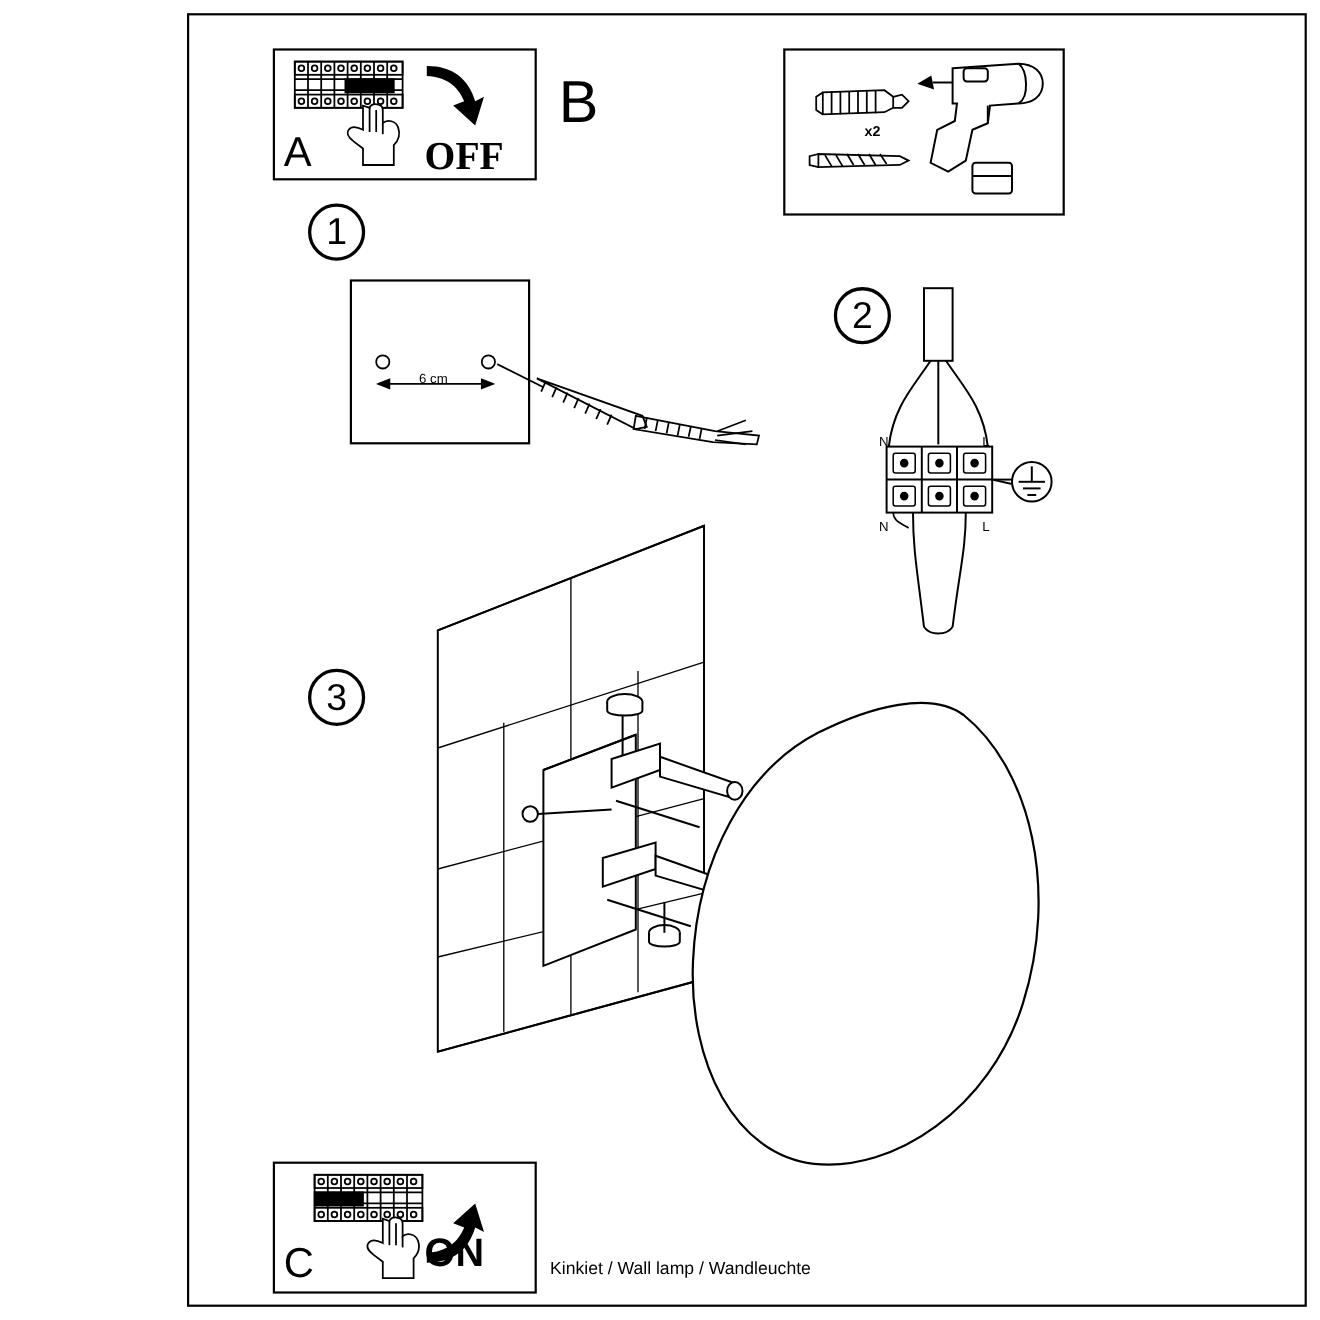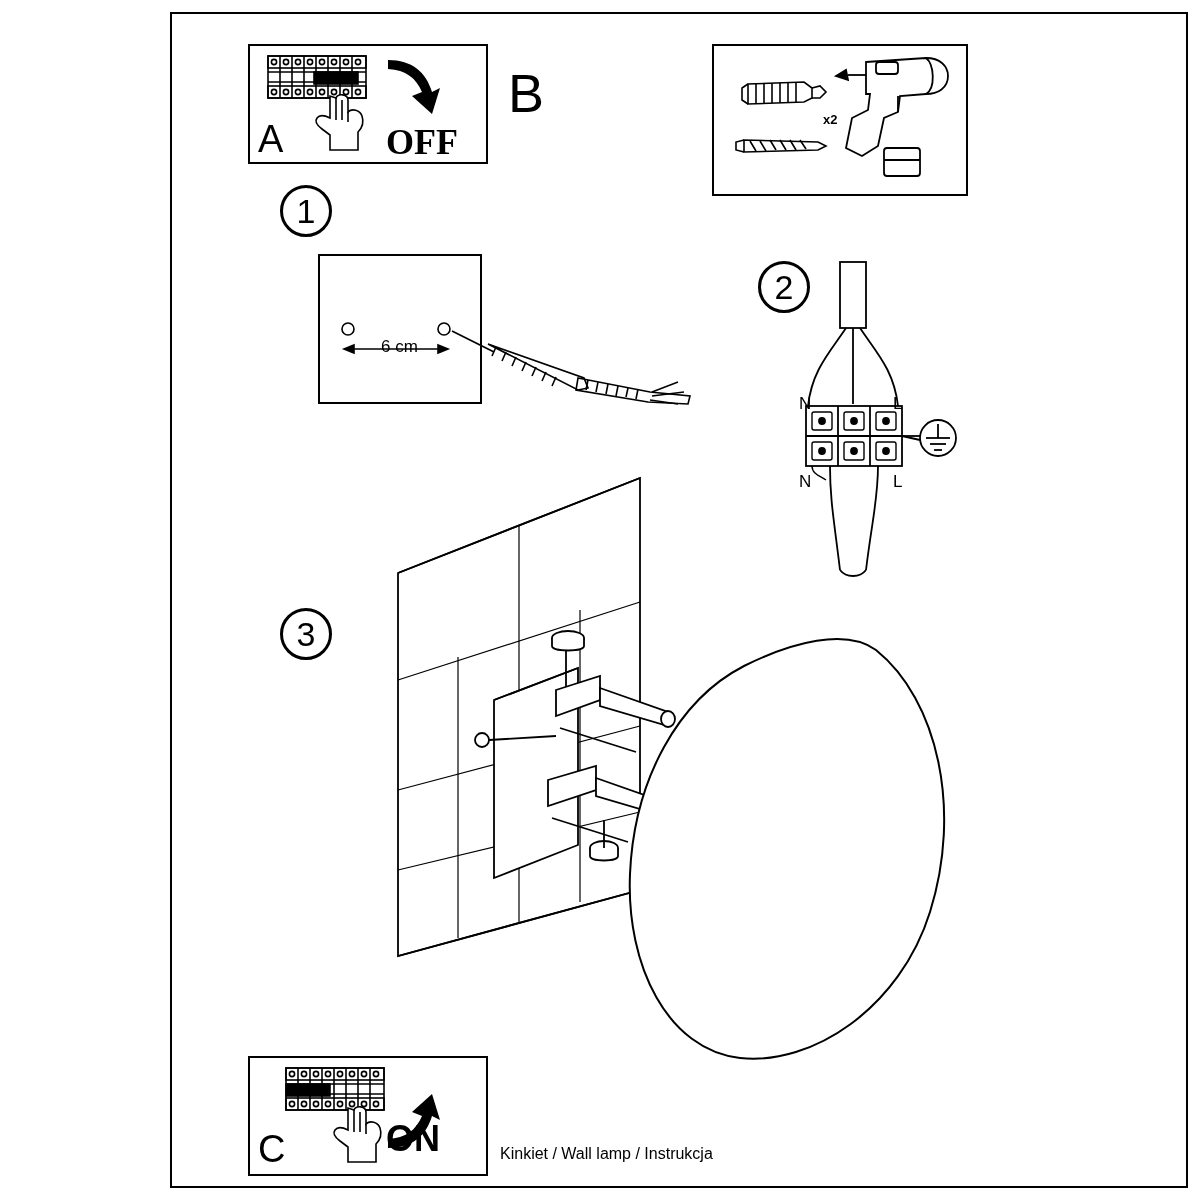"x2" div.lbl { margin-left: 37px -> none }
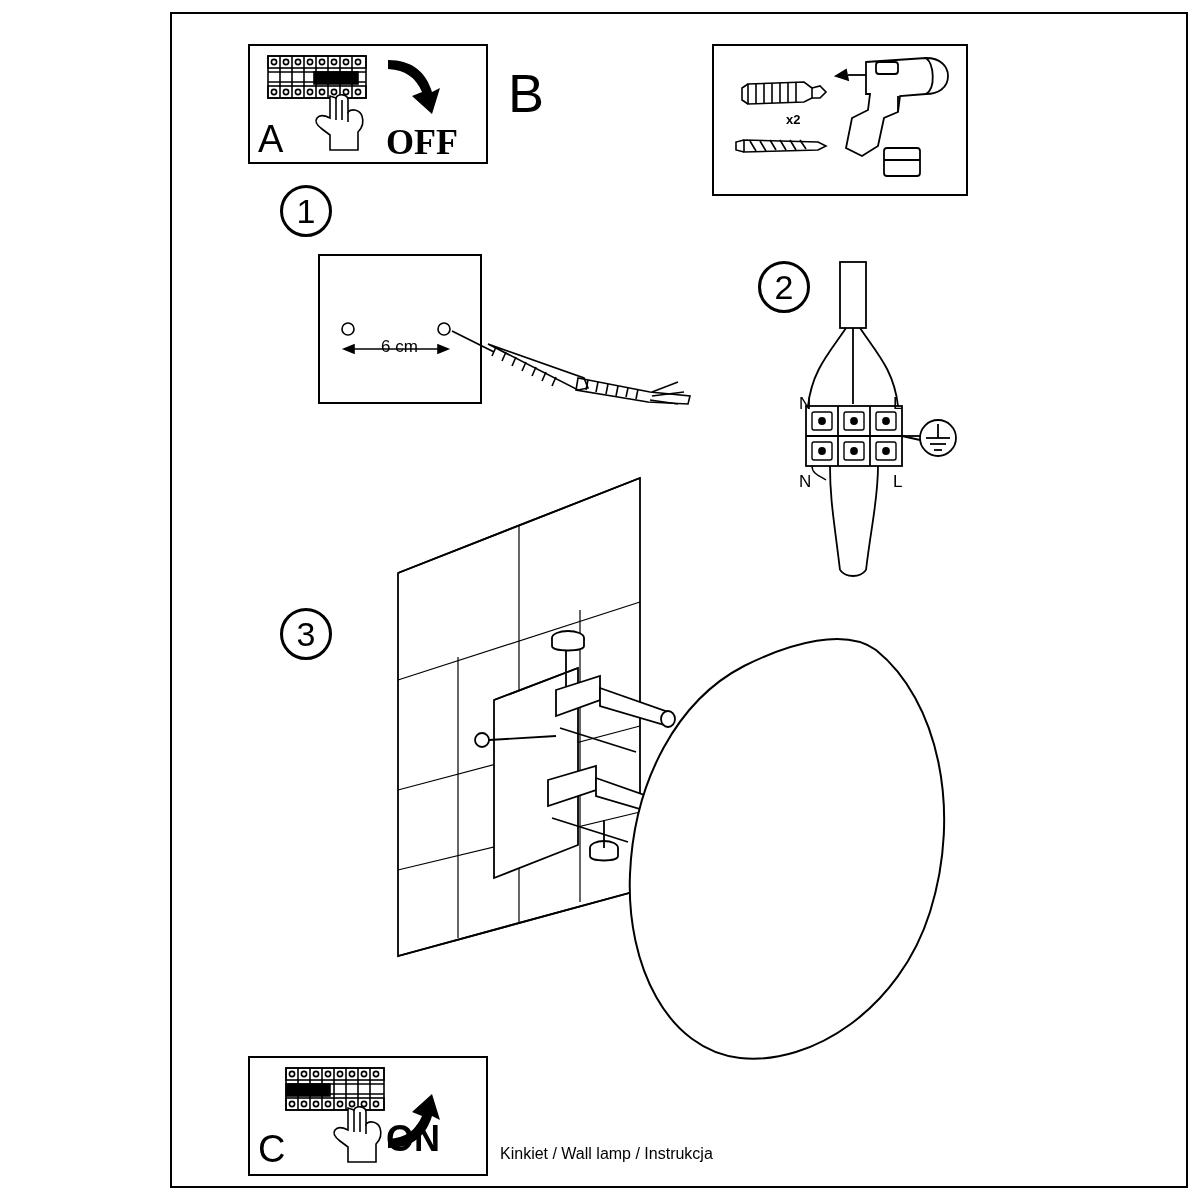"6 cm" .small { font-size: 17px -> 12px }
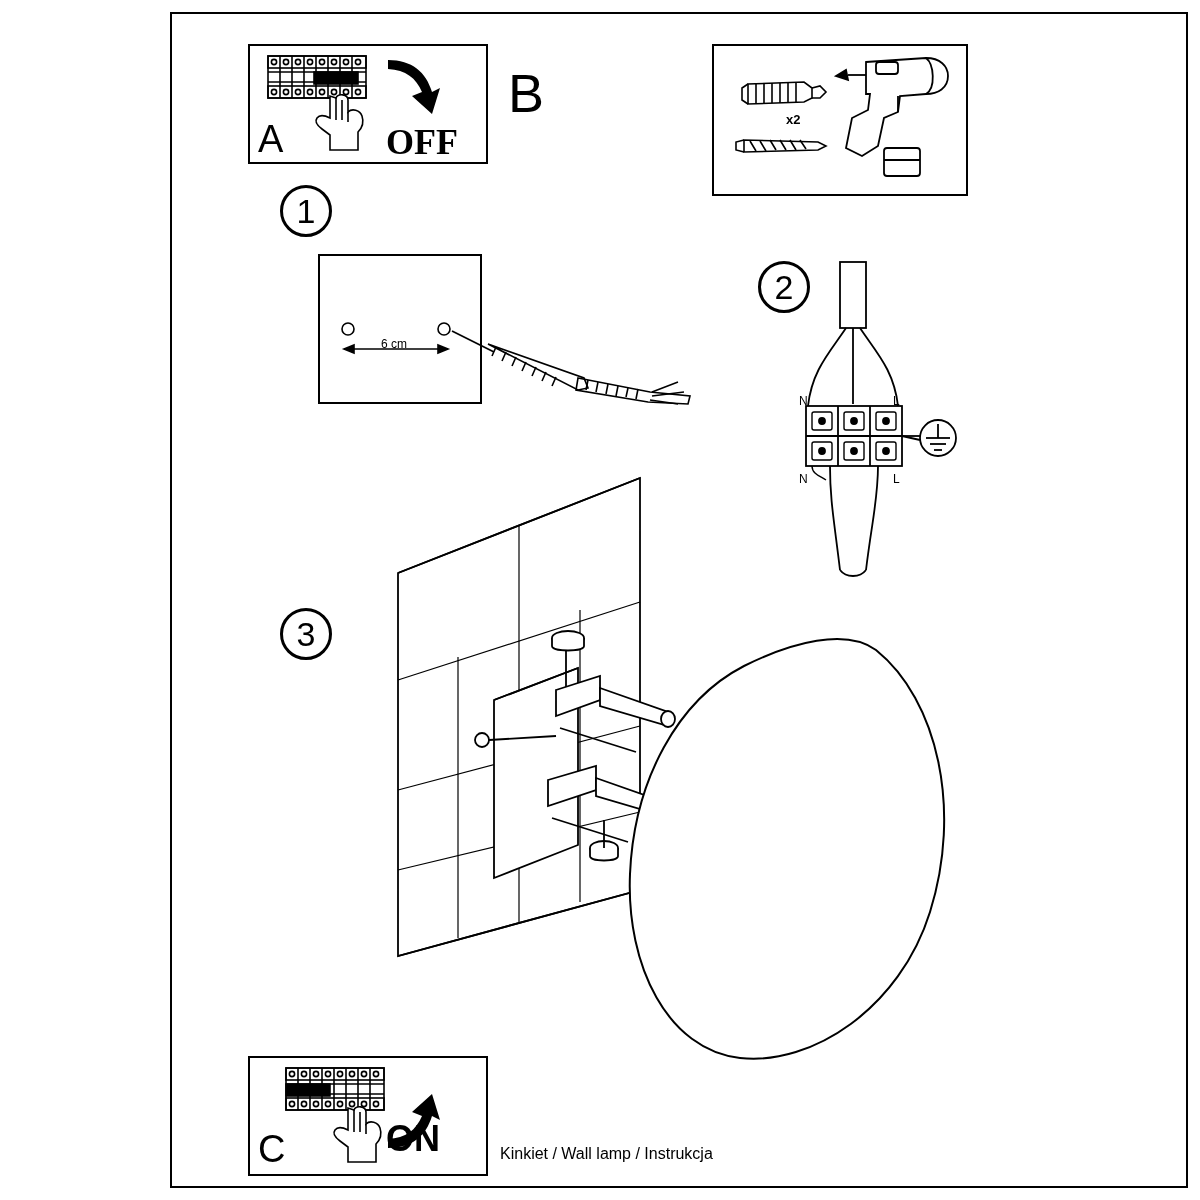"Kinkiet / Wall lamp /" div.lbl { text: Instrukcja -> Wandleuchte }
